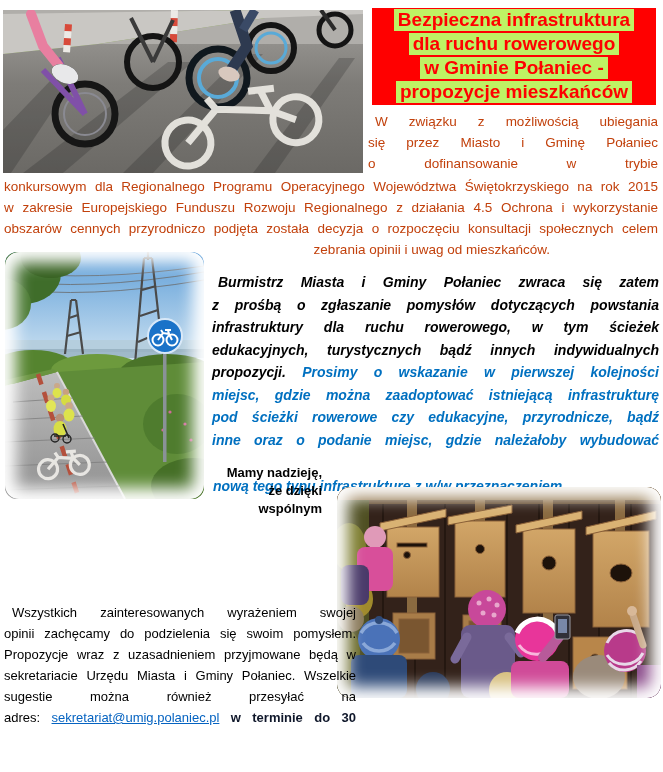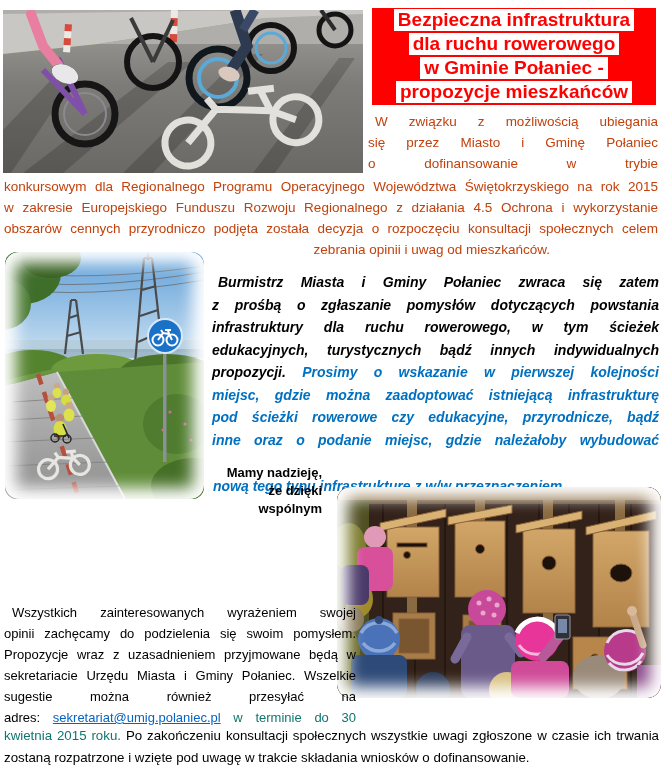"Bezpieczna infrastruktura" .banner .bline span { background: #ffffff -> #bef264 }
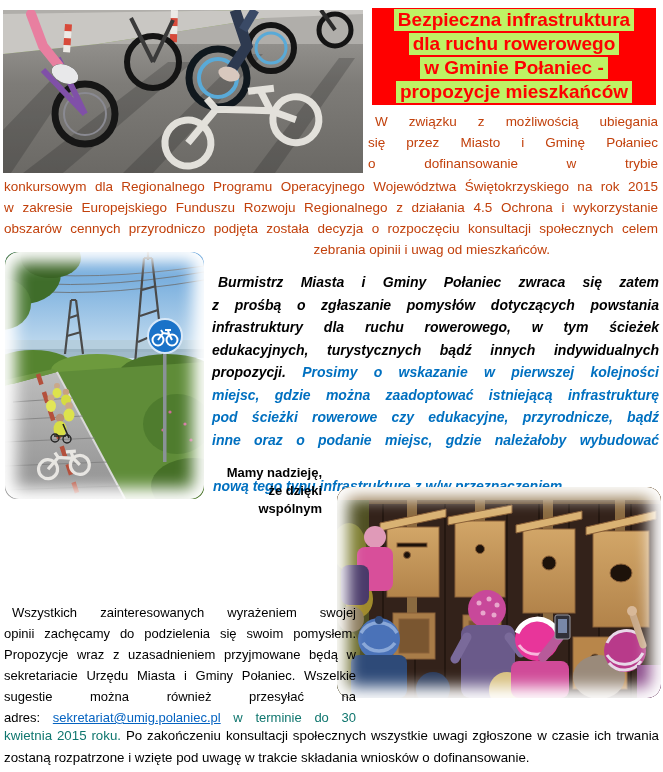"w terminie do 30" .red { color: #0f766e -> #0f172a; font-weight: normal -> bold }
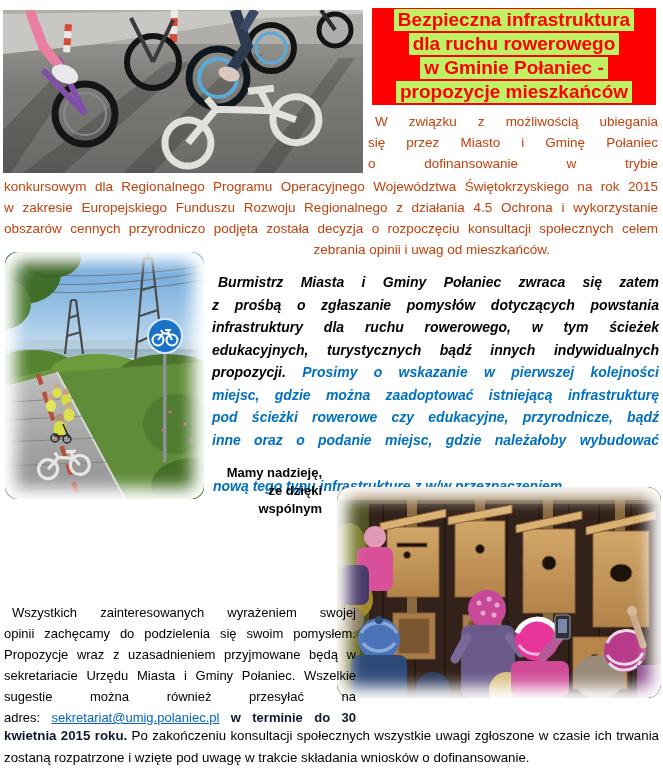"kwietnia 2015 roku. Po zakończeniu" div.p5 { html: <div><span>kwietnia 2015 roku. </span><span>Po zakończeniu konsultacji społecznych wszystkie uwagi zgłoszone w czasie ich trwania zostaną rozpatrzone i wzięte pod uwagę w trakcie składania wniosków o dofinansowanie.</span></div> -> none }
